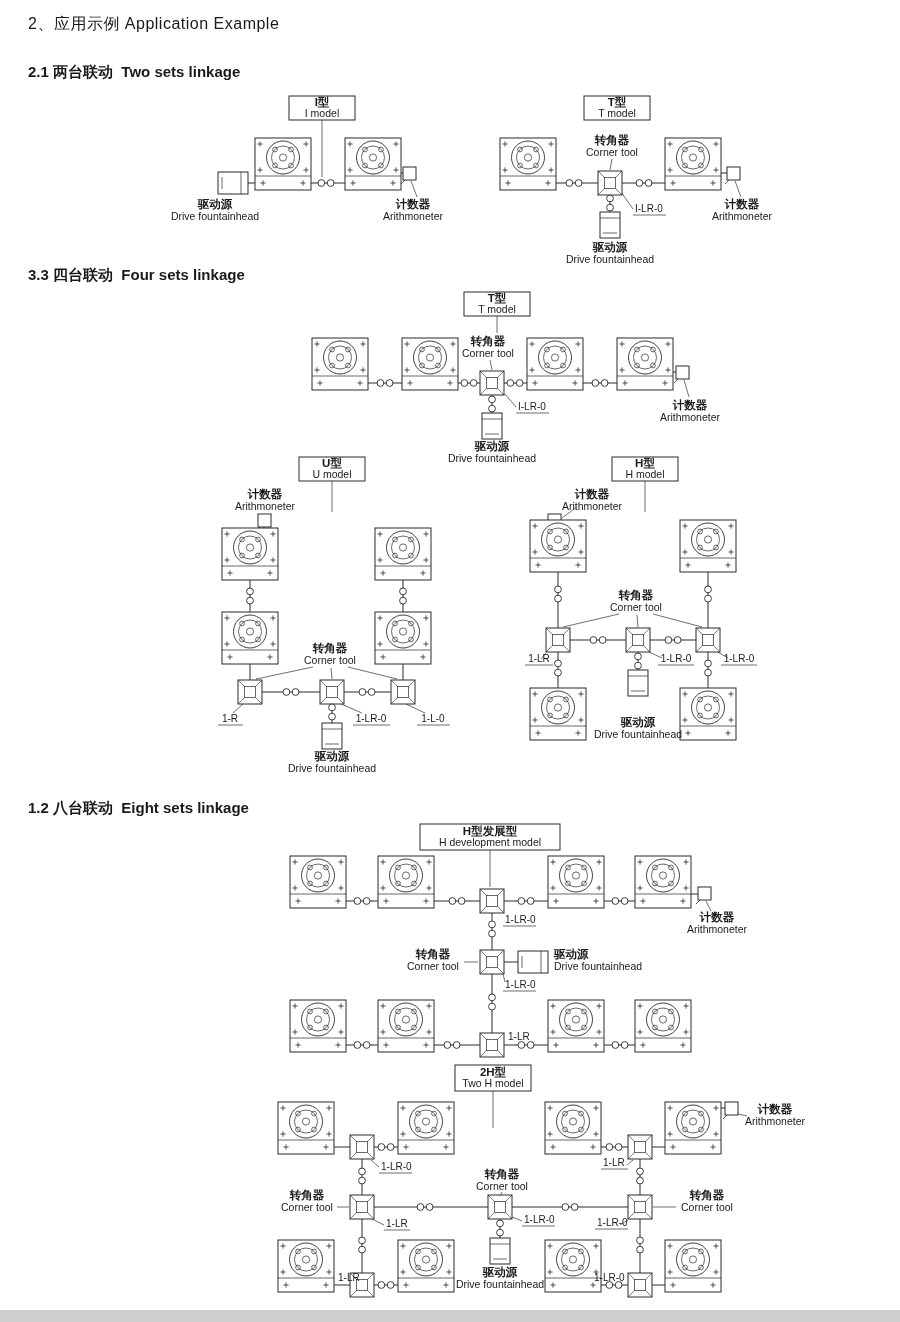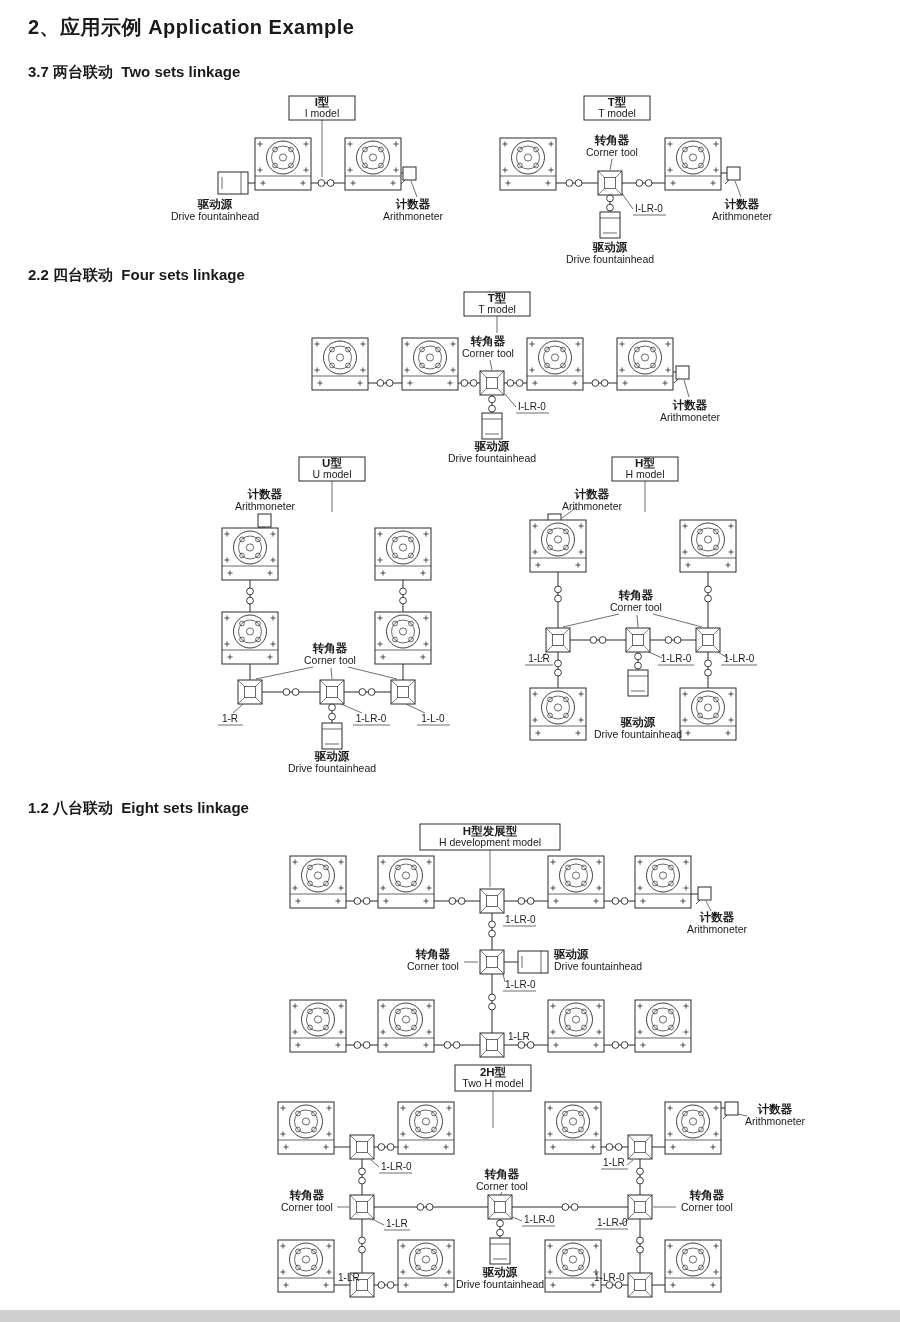"2、应用示例 Application Example" .h-main { font-size: 20px -> 16px; font-weight: bold -> normal }
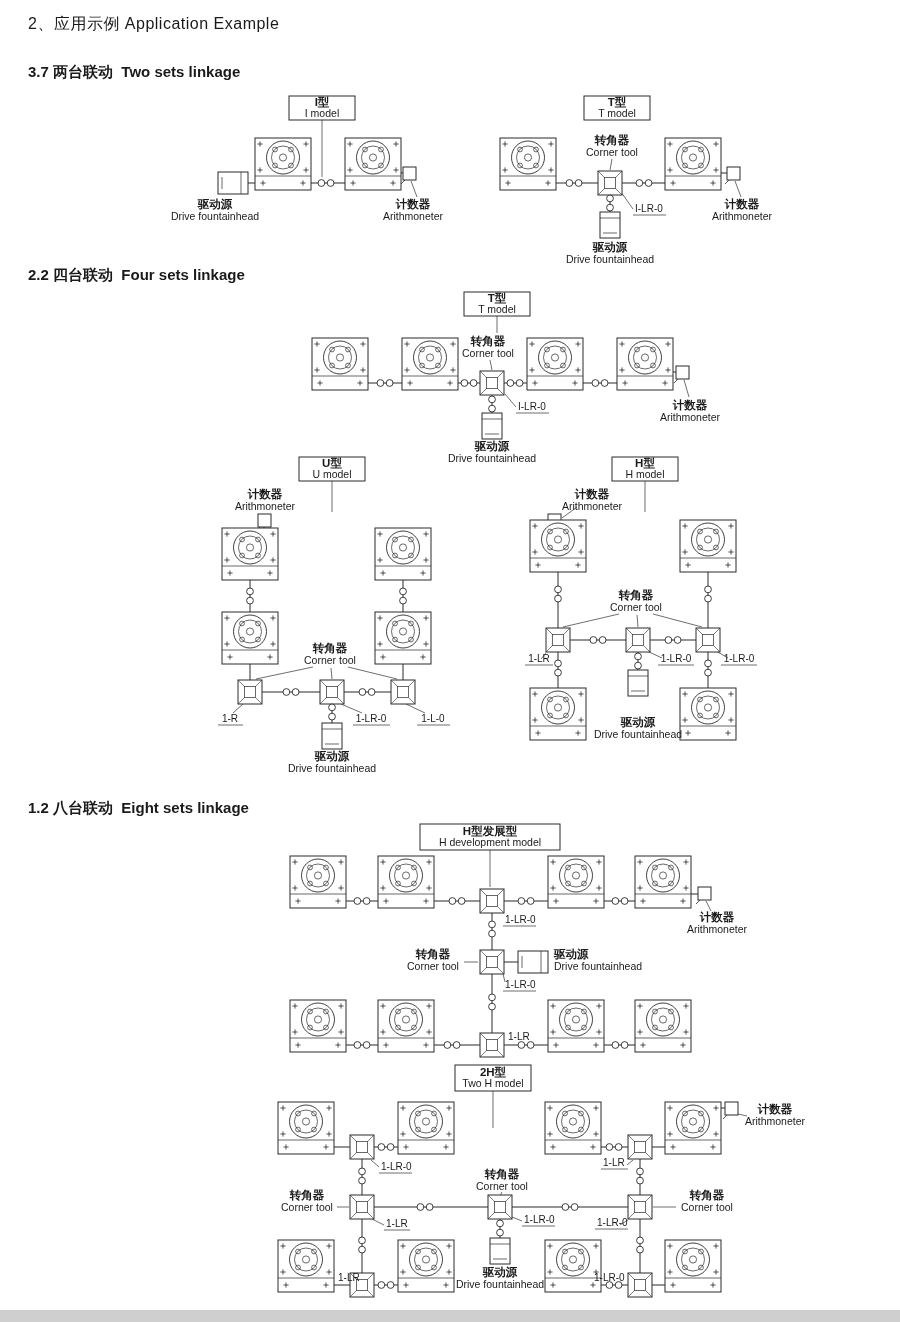"3.7 两台联动 Two sets linkage" div.h-sec { text: 3.7 -> 2.1 }
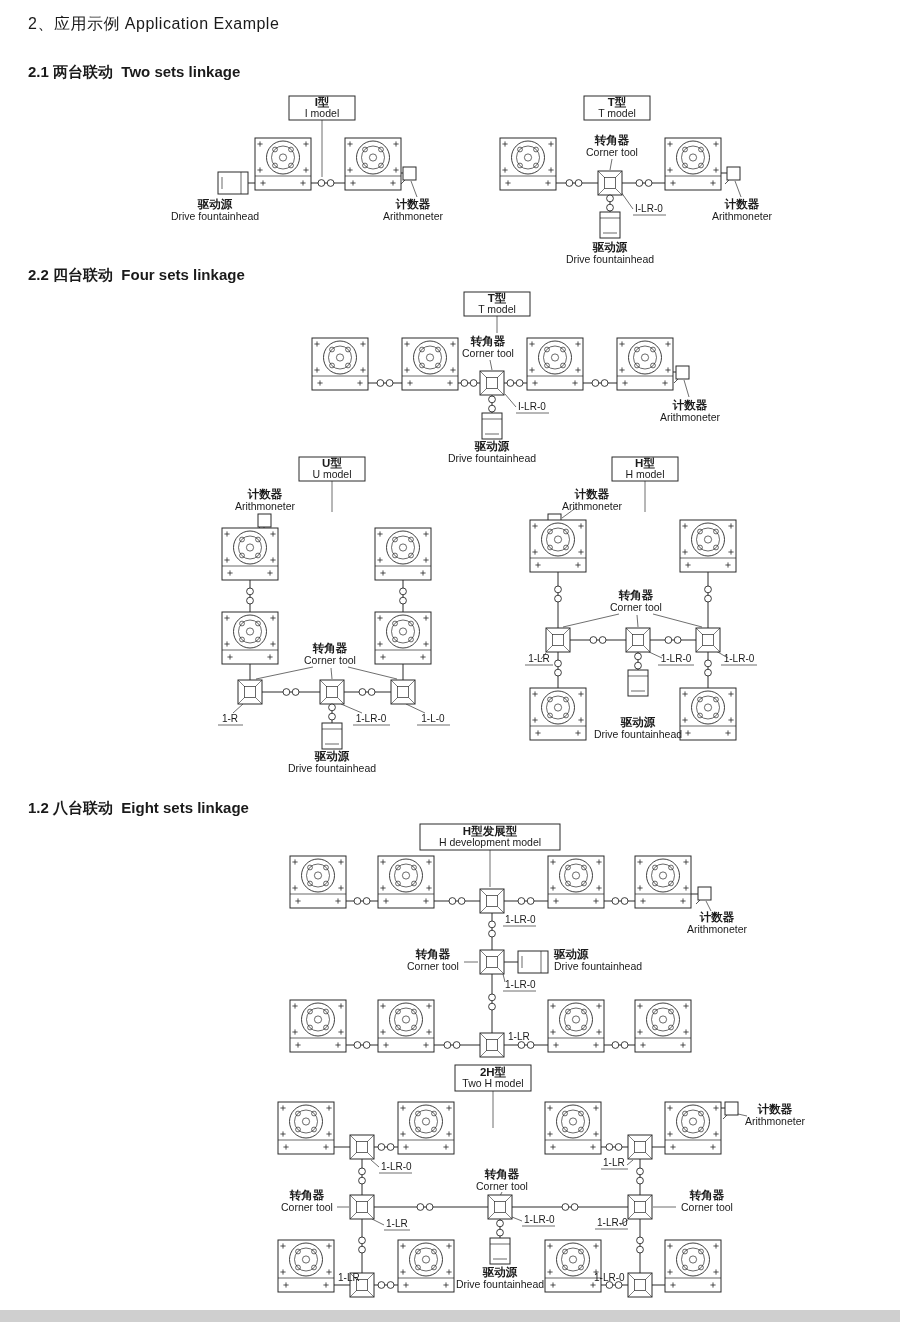"2.2 四台联动 Four sets linkage" div.h-sec { text: 2.2 -> 3.3 }
